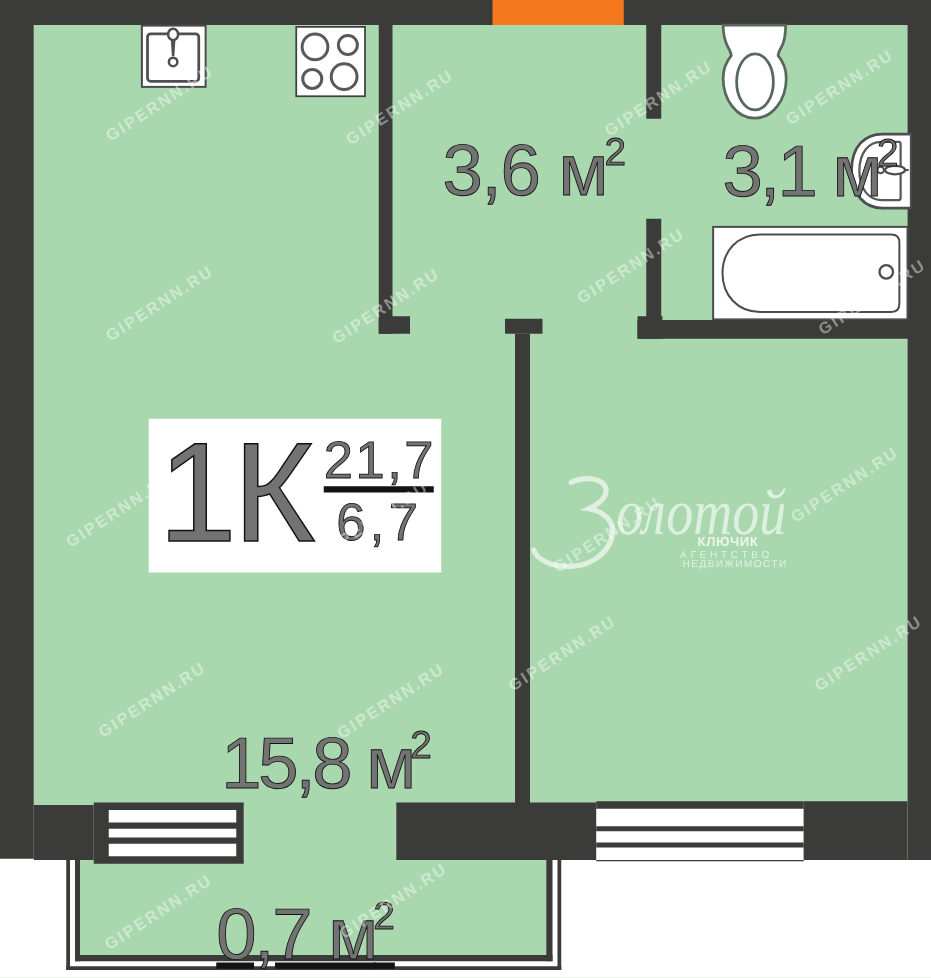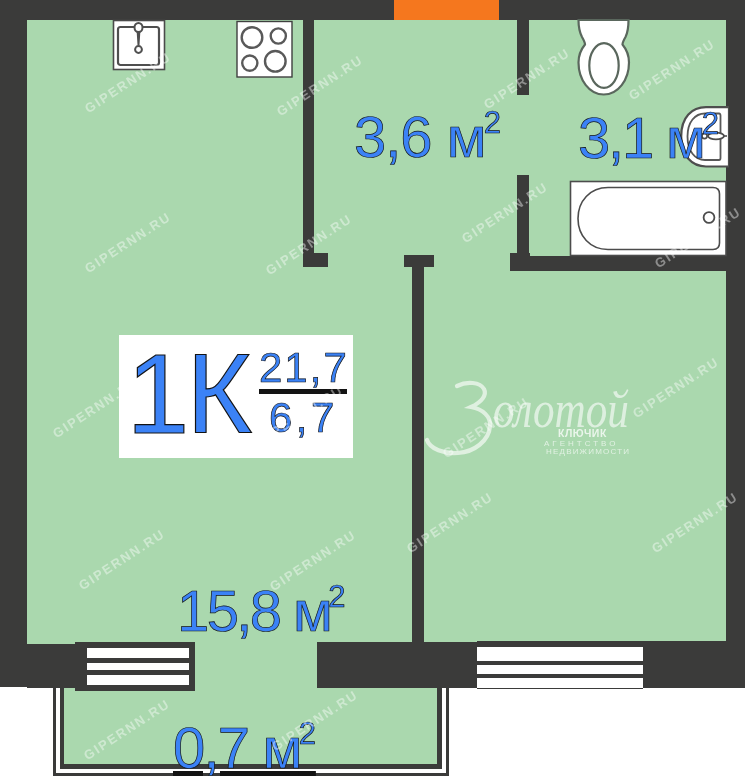"3,6 м2" .txt { color: #3b82f6 -> #737373 }
